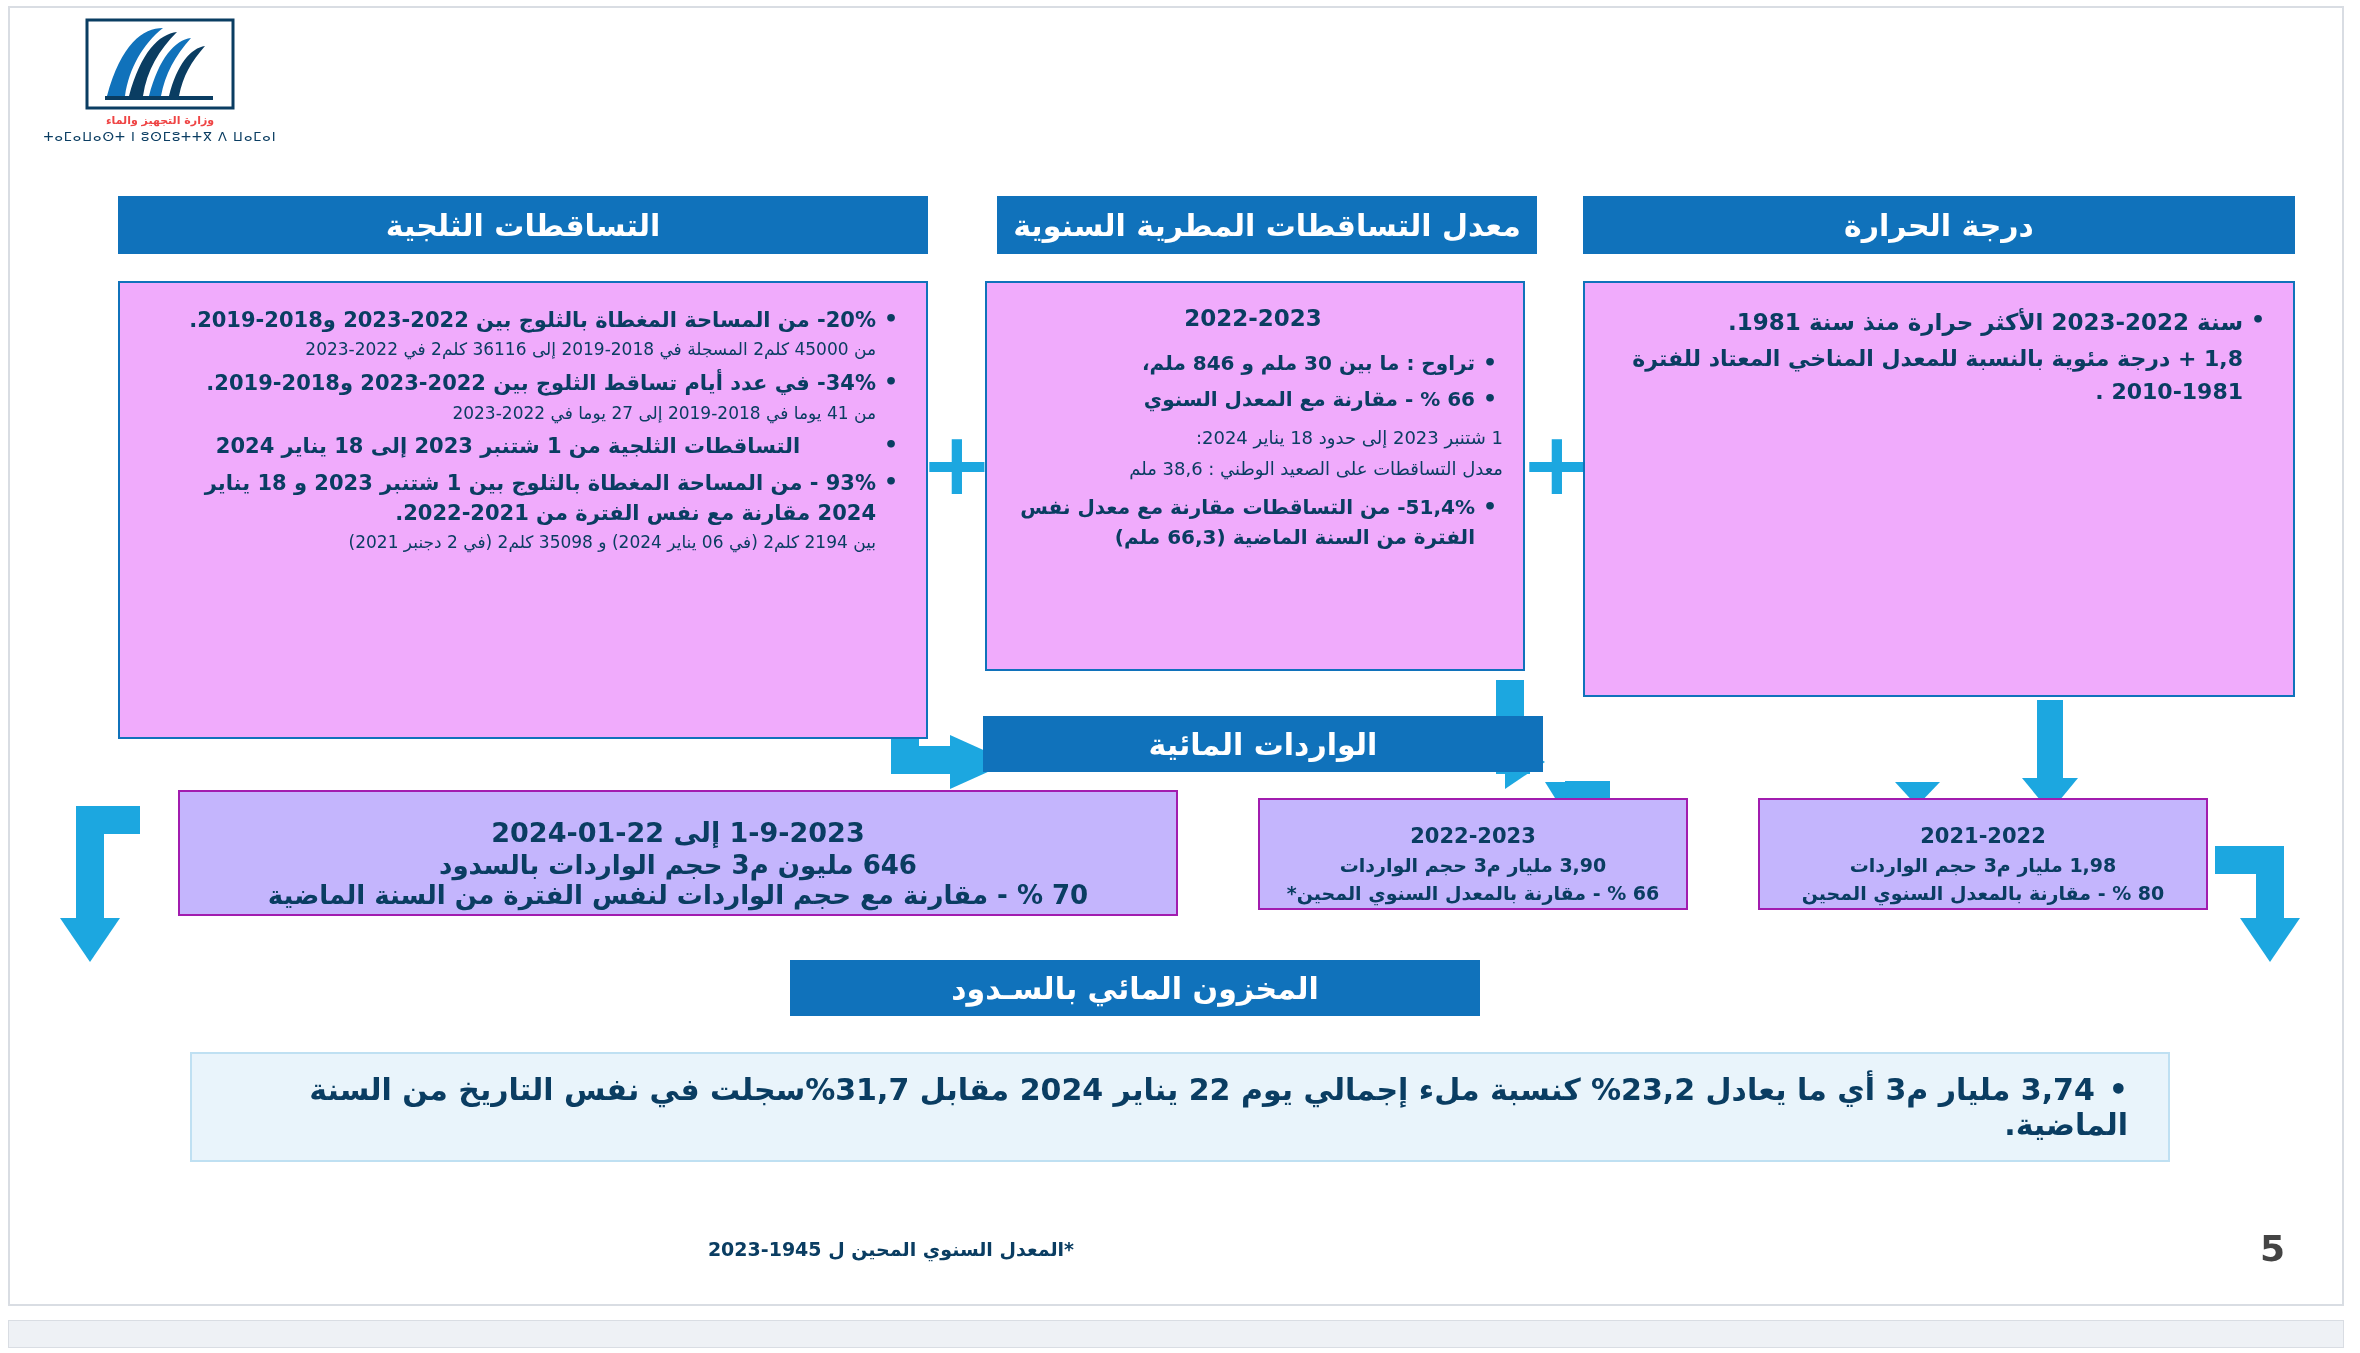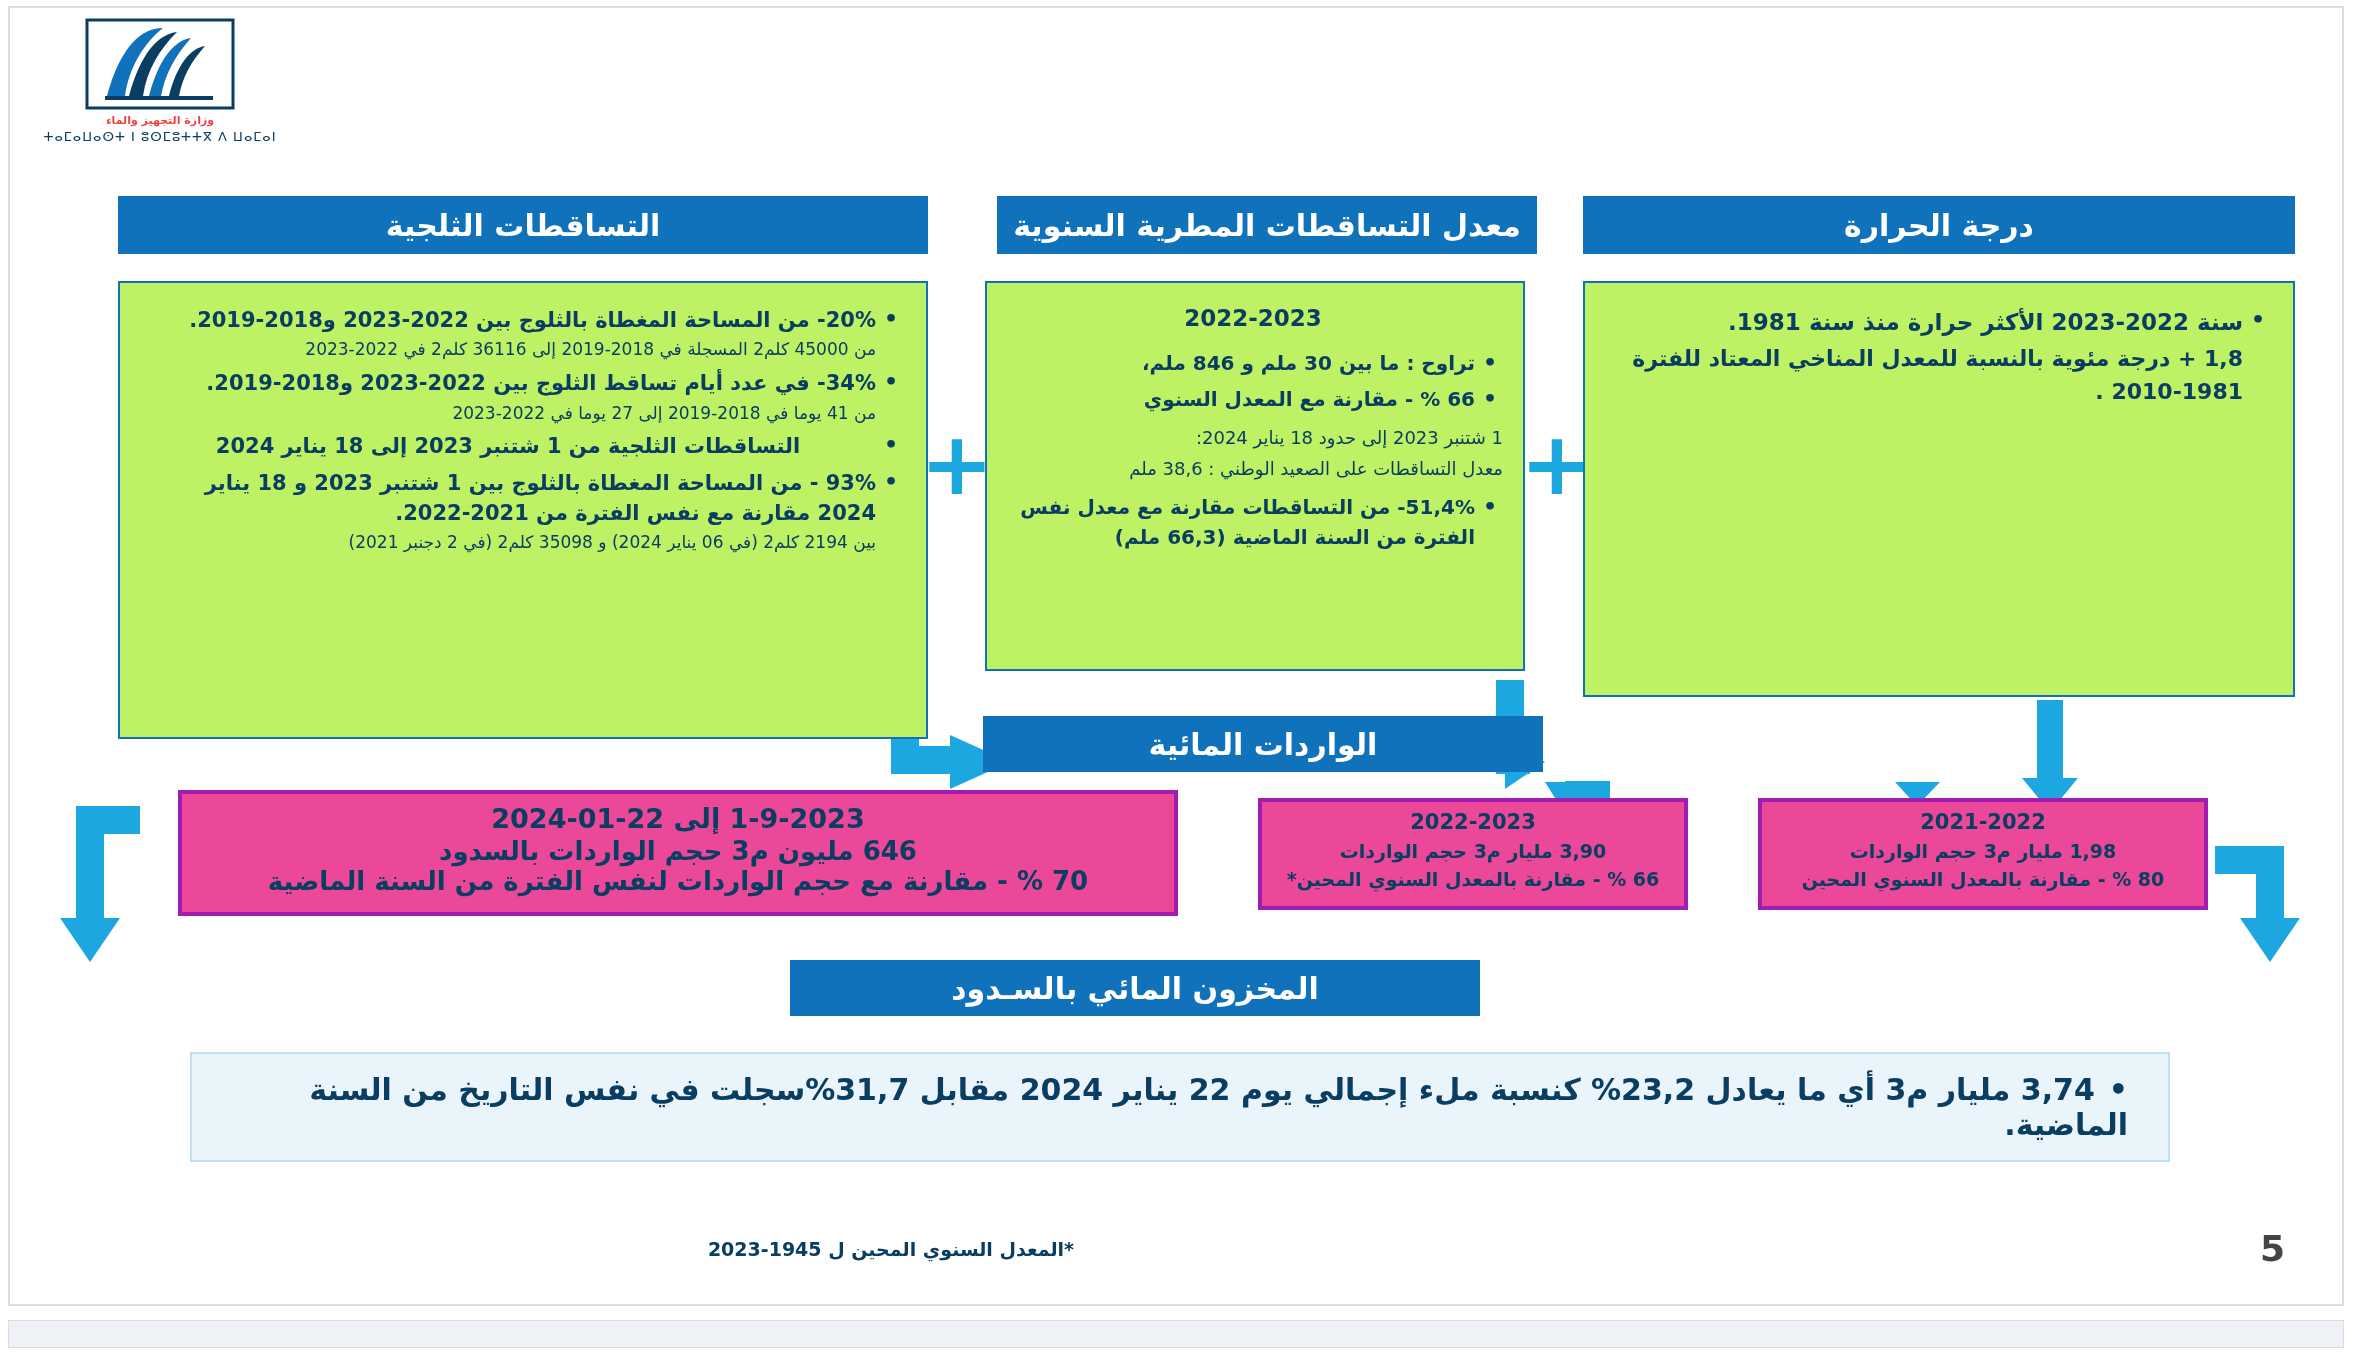"20%- من المساحة المغطاة بالثلوج" .body-box { background: #bef264 -> #f0abfc }
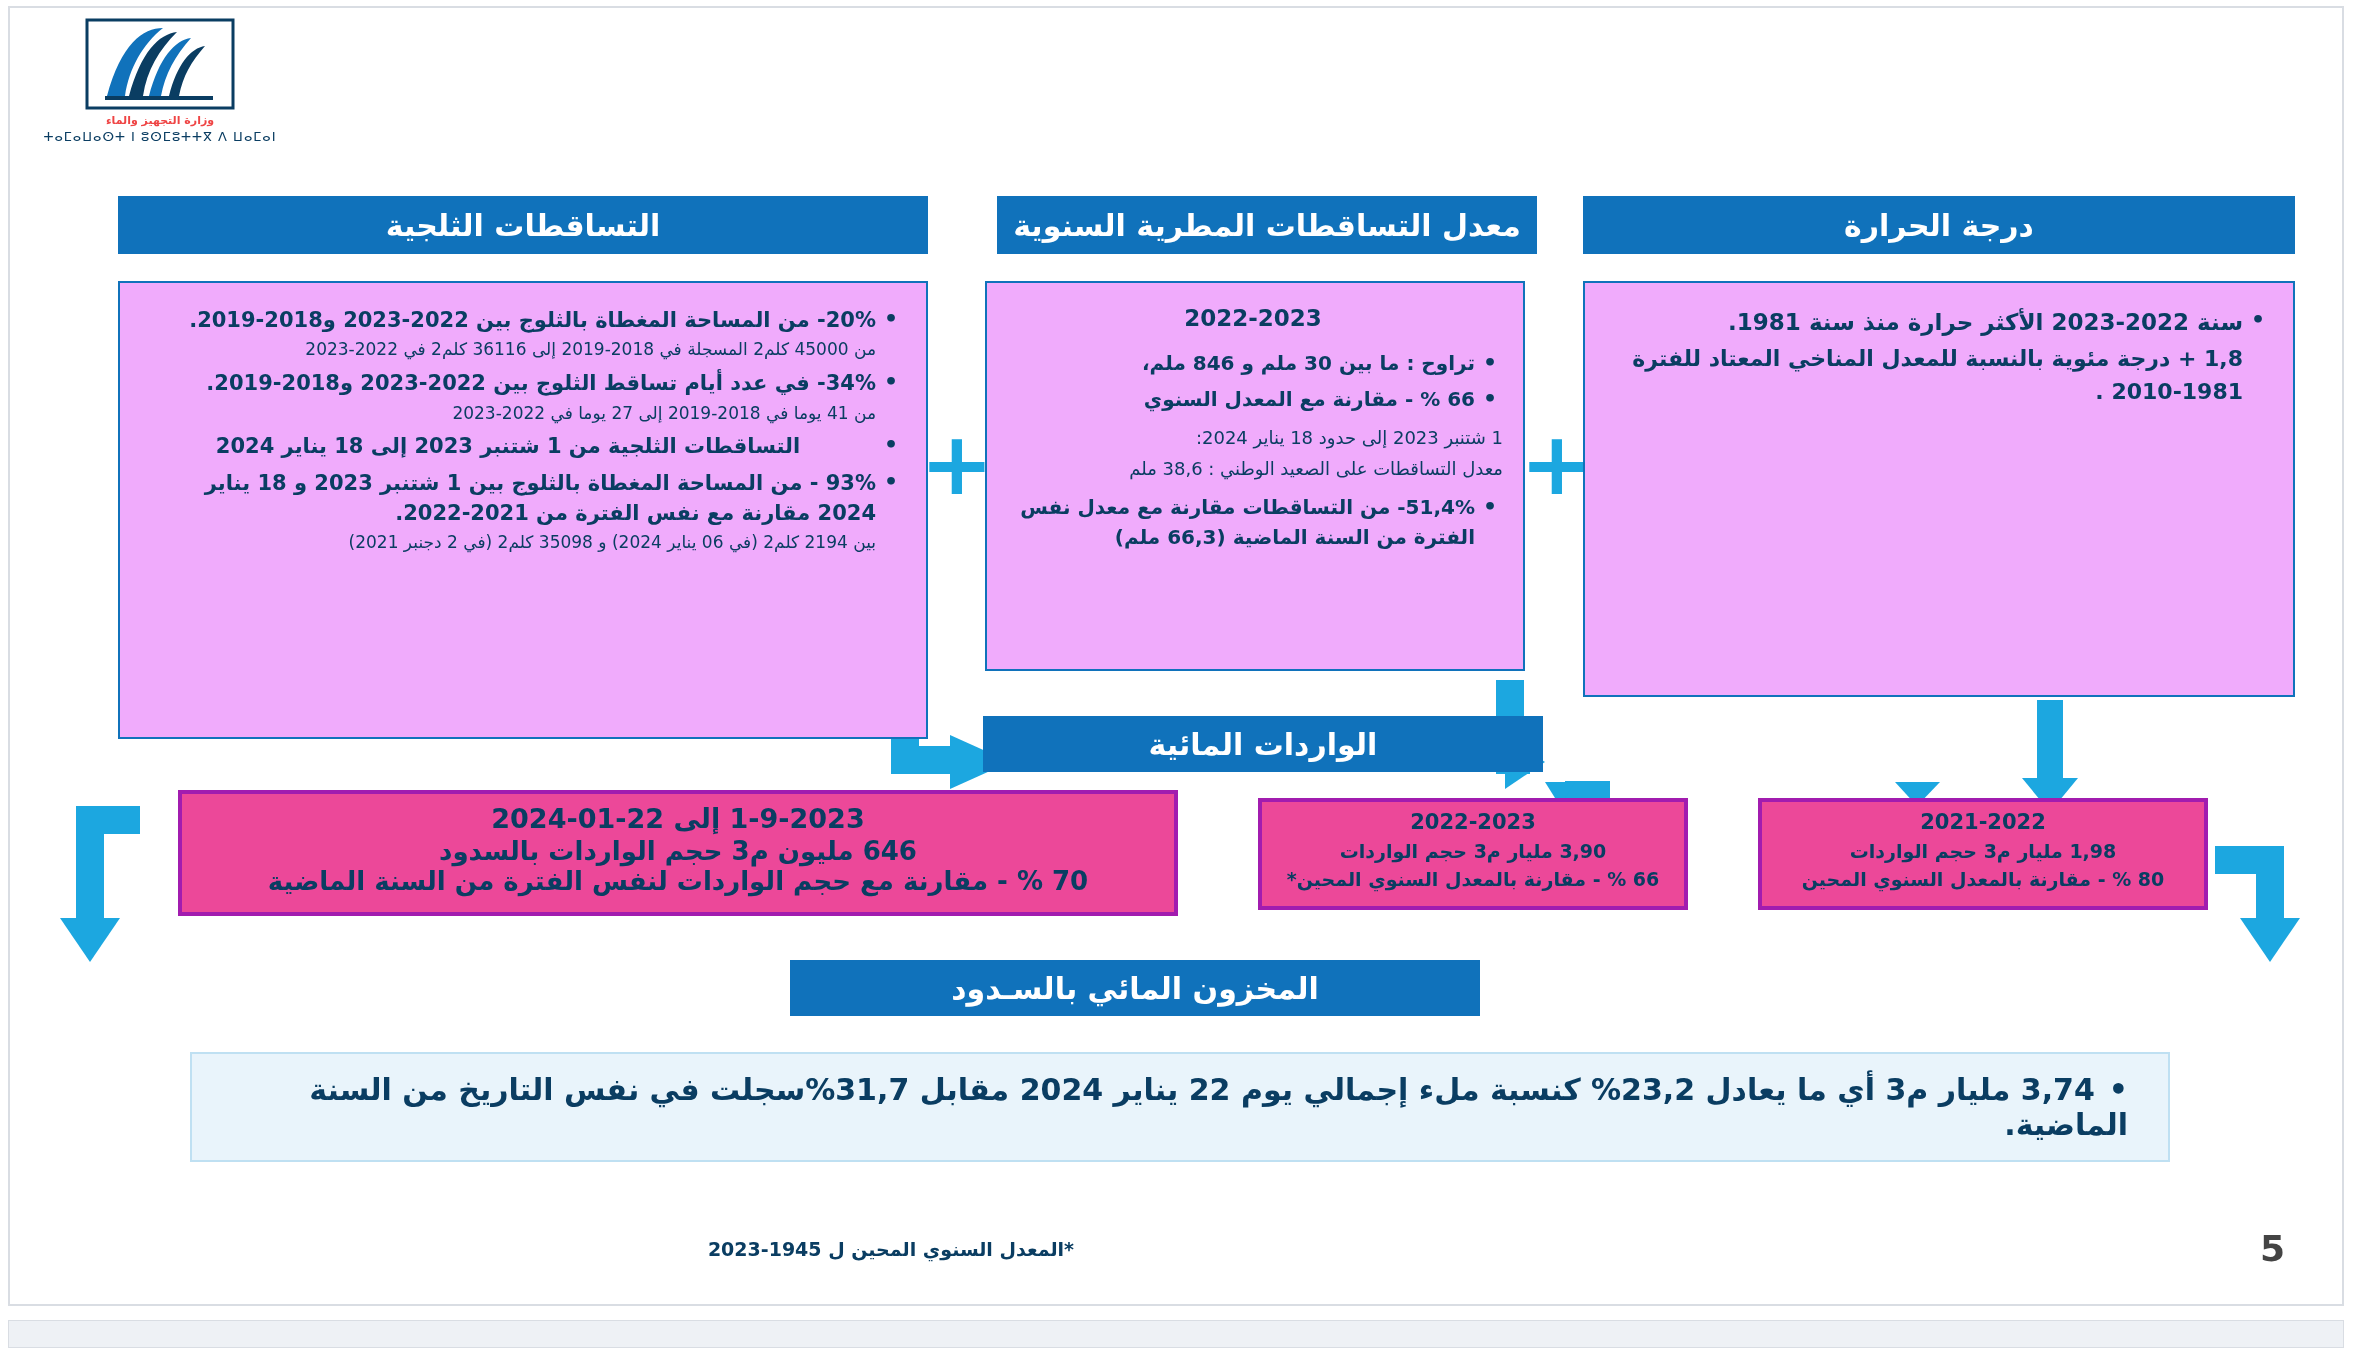"1-9-2023 إلى 22-01-2024" .wbox { background: #ec4899 -> #c4b5fd; border: 4px solid #a21caf -> 2px solid #a21caf; padding: 8px 10px -> 24px 10px }
